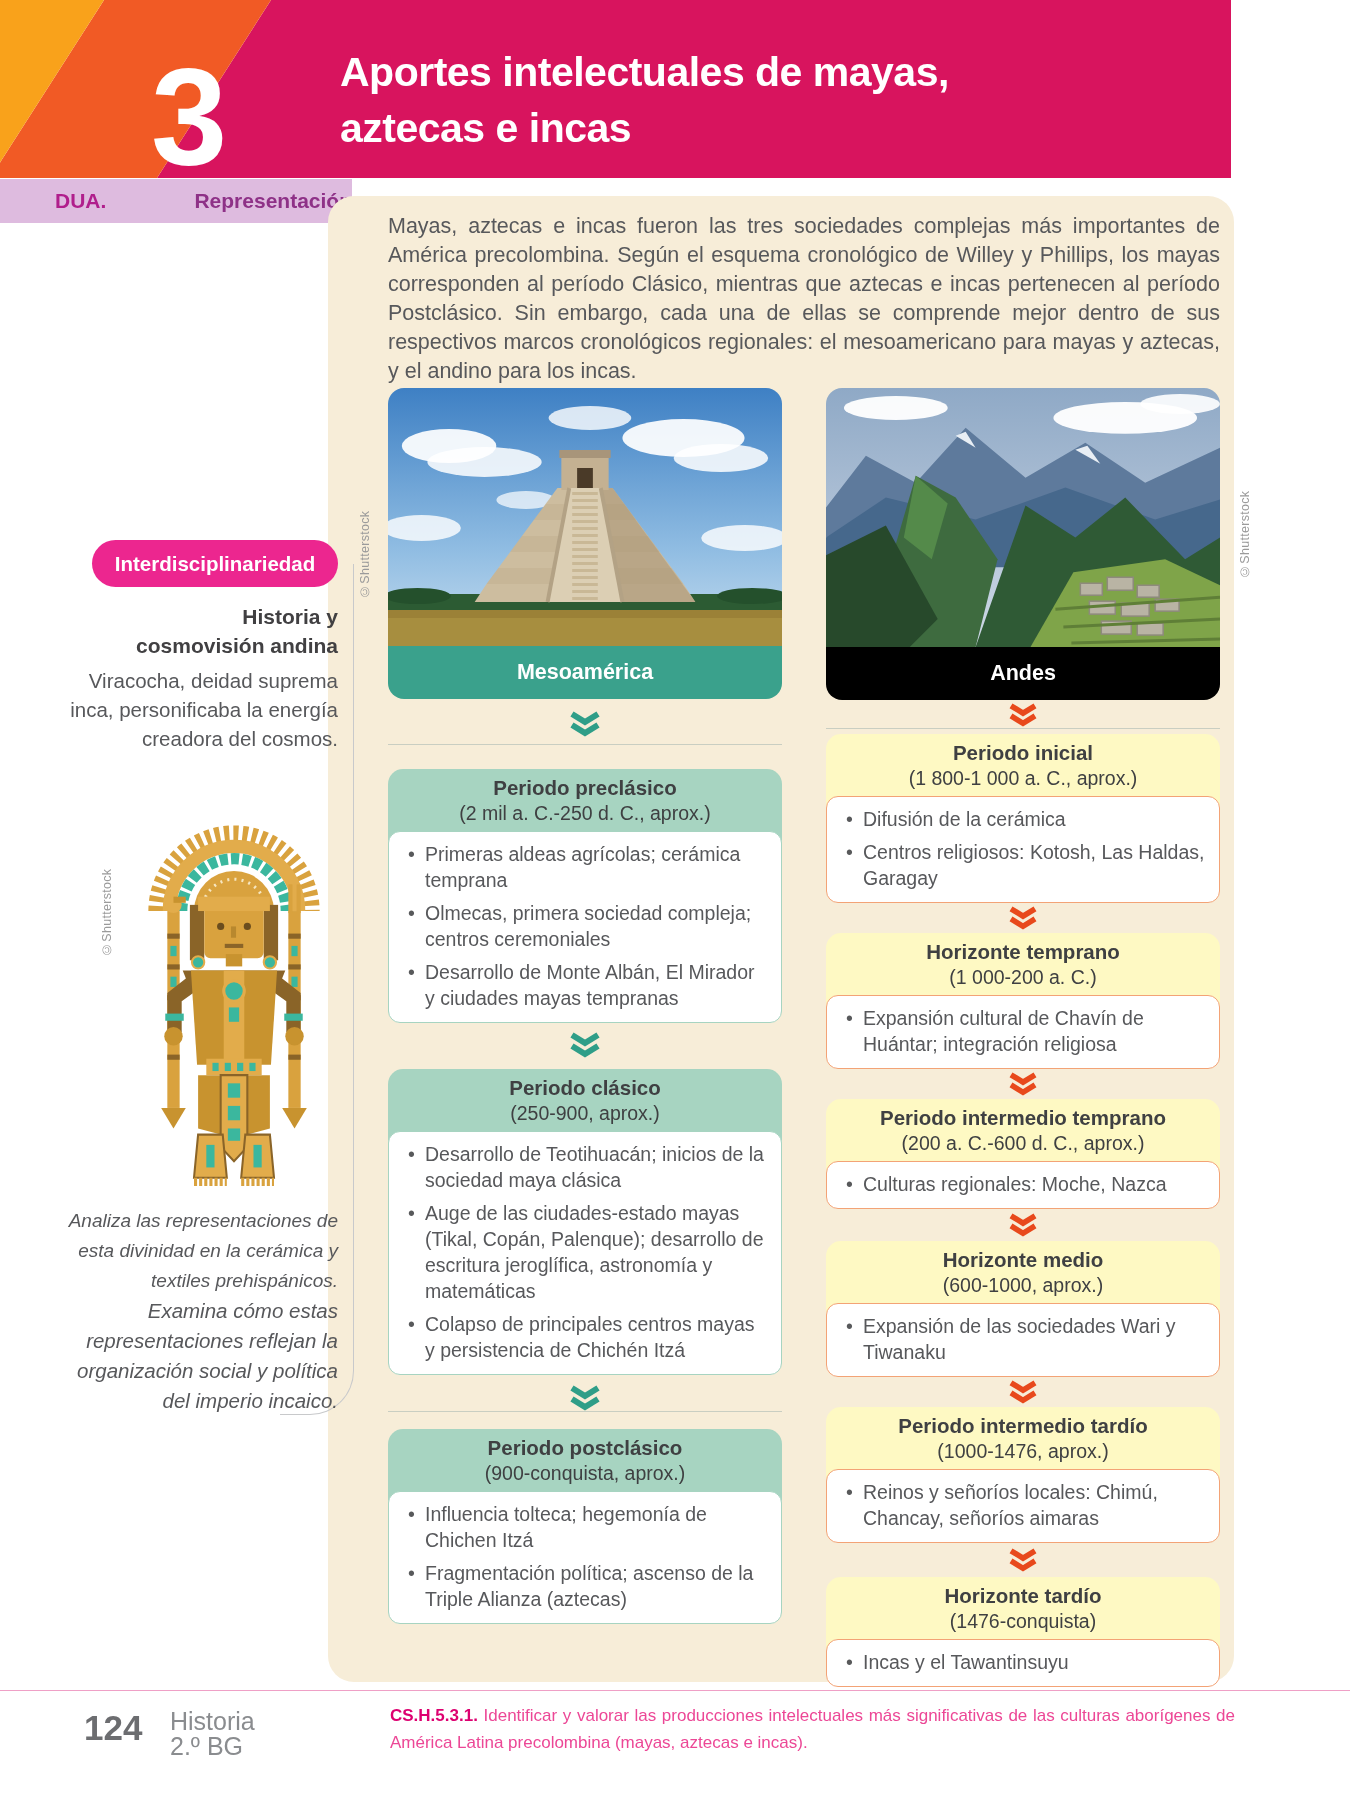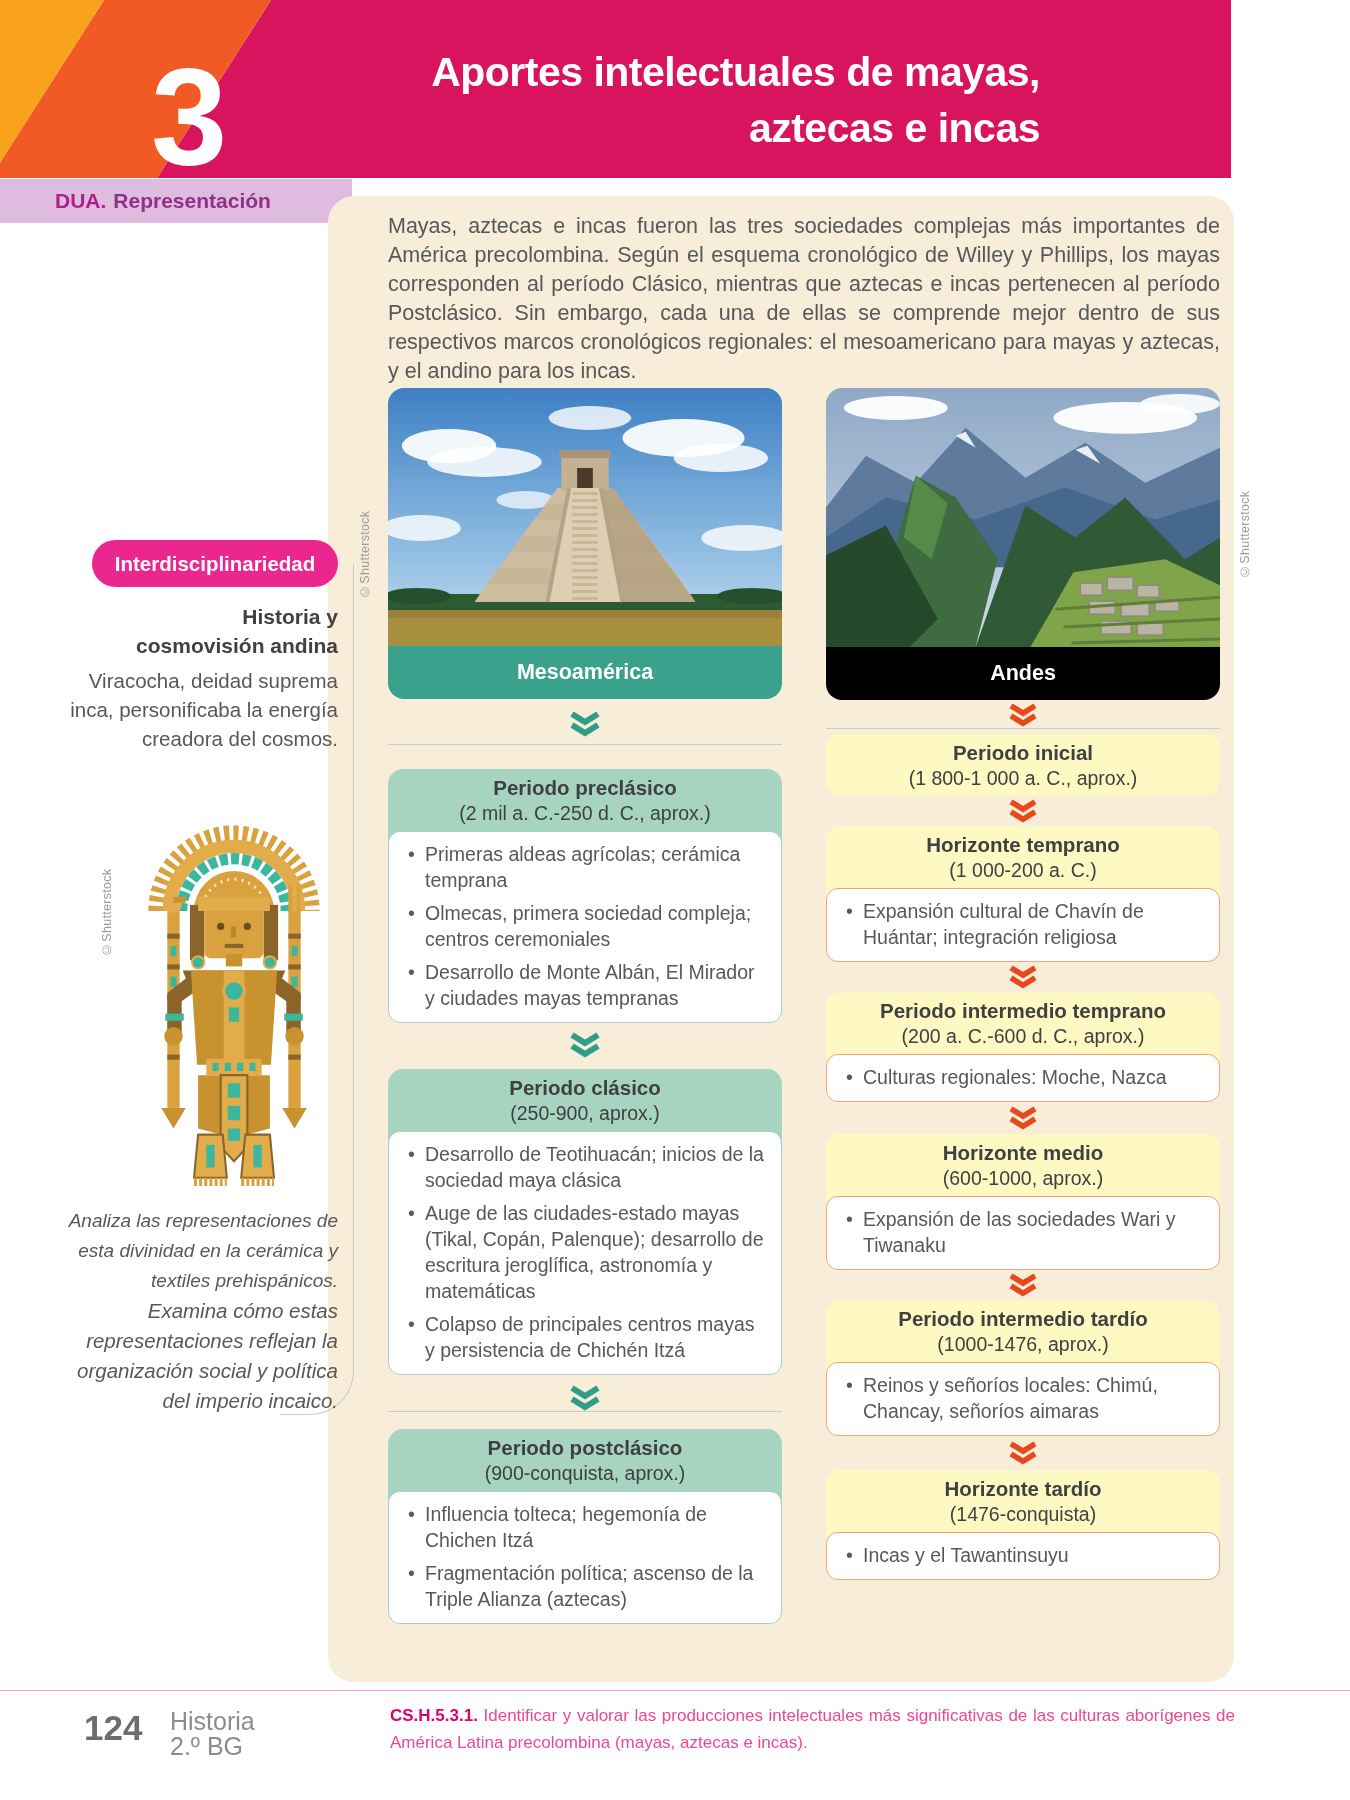"Aportes intelectuales de mayas," .page-title { text-align: right -> none }
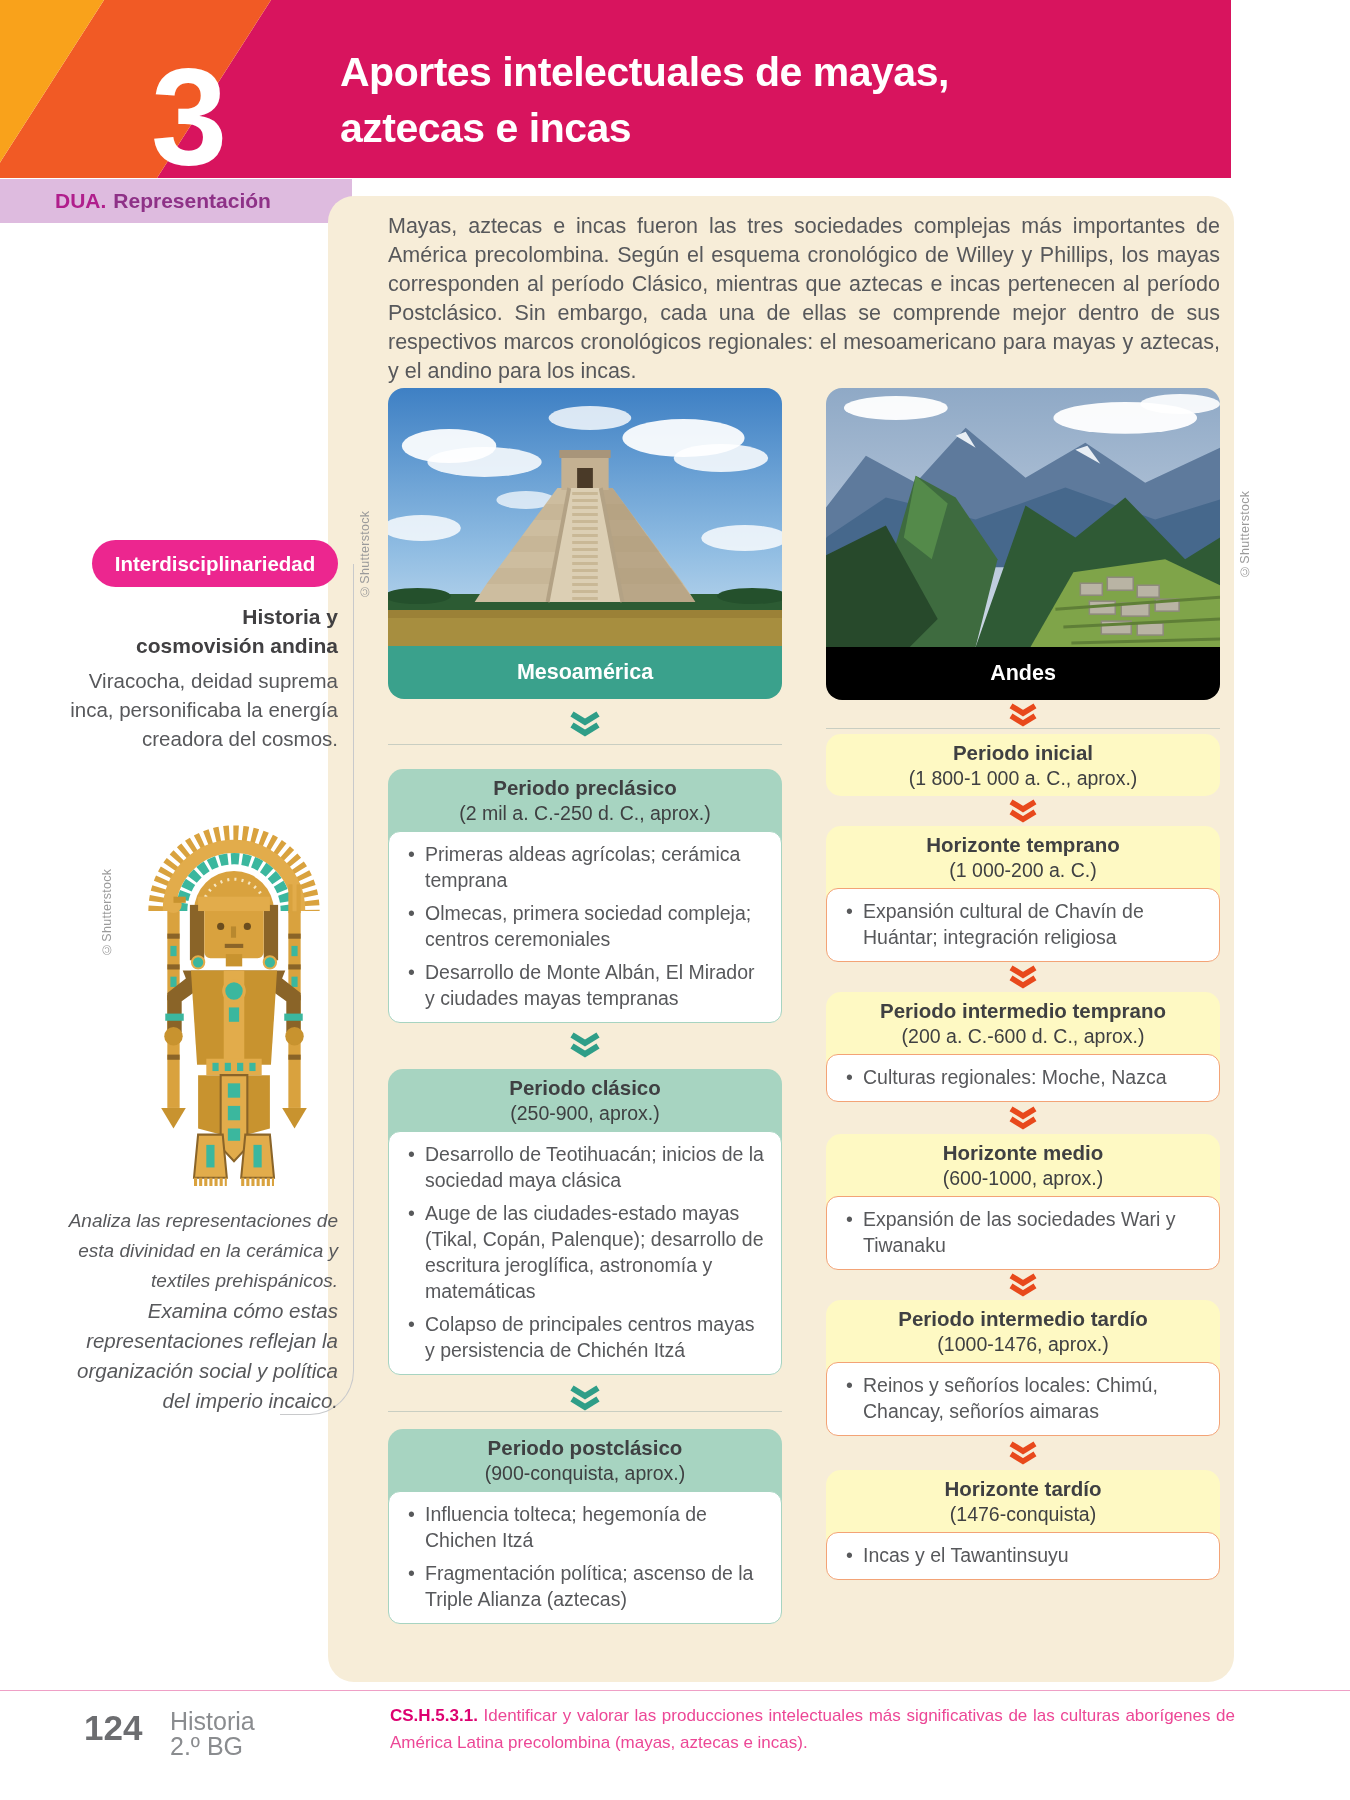"DUA." .dua-badge { justify-content: flex-start -> space-between }
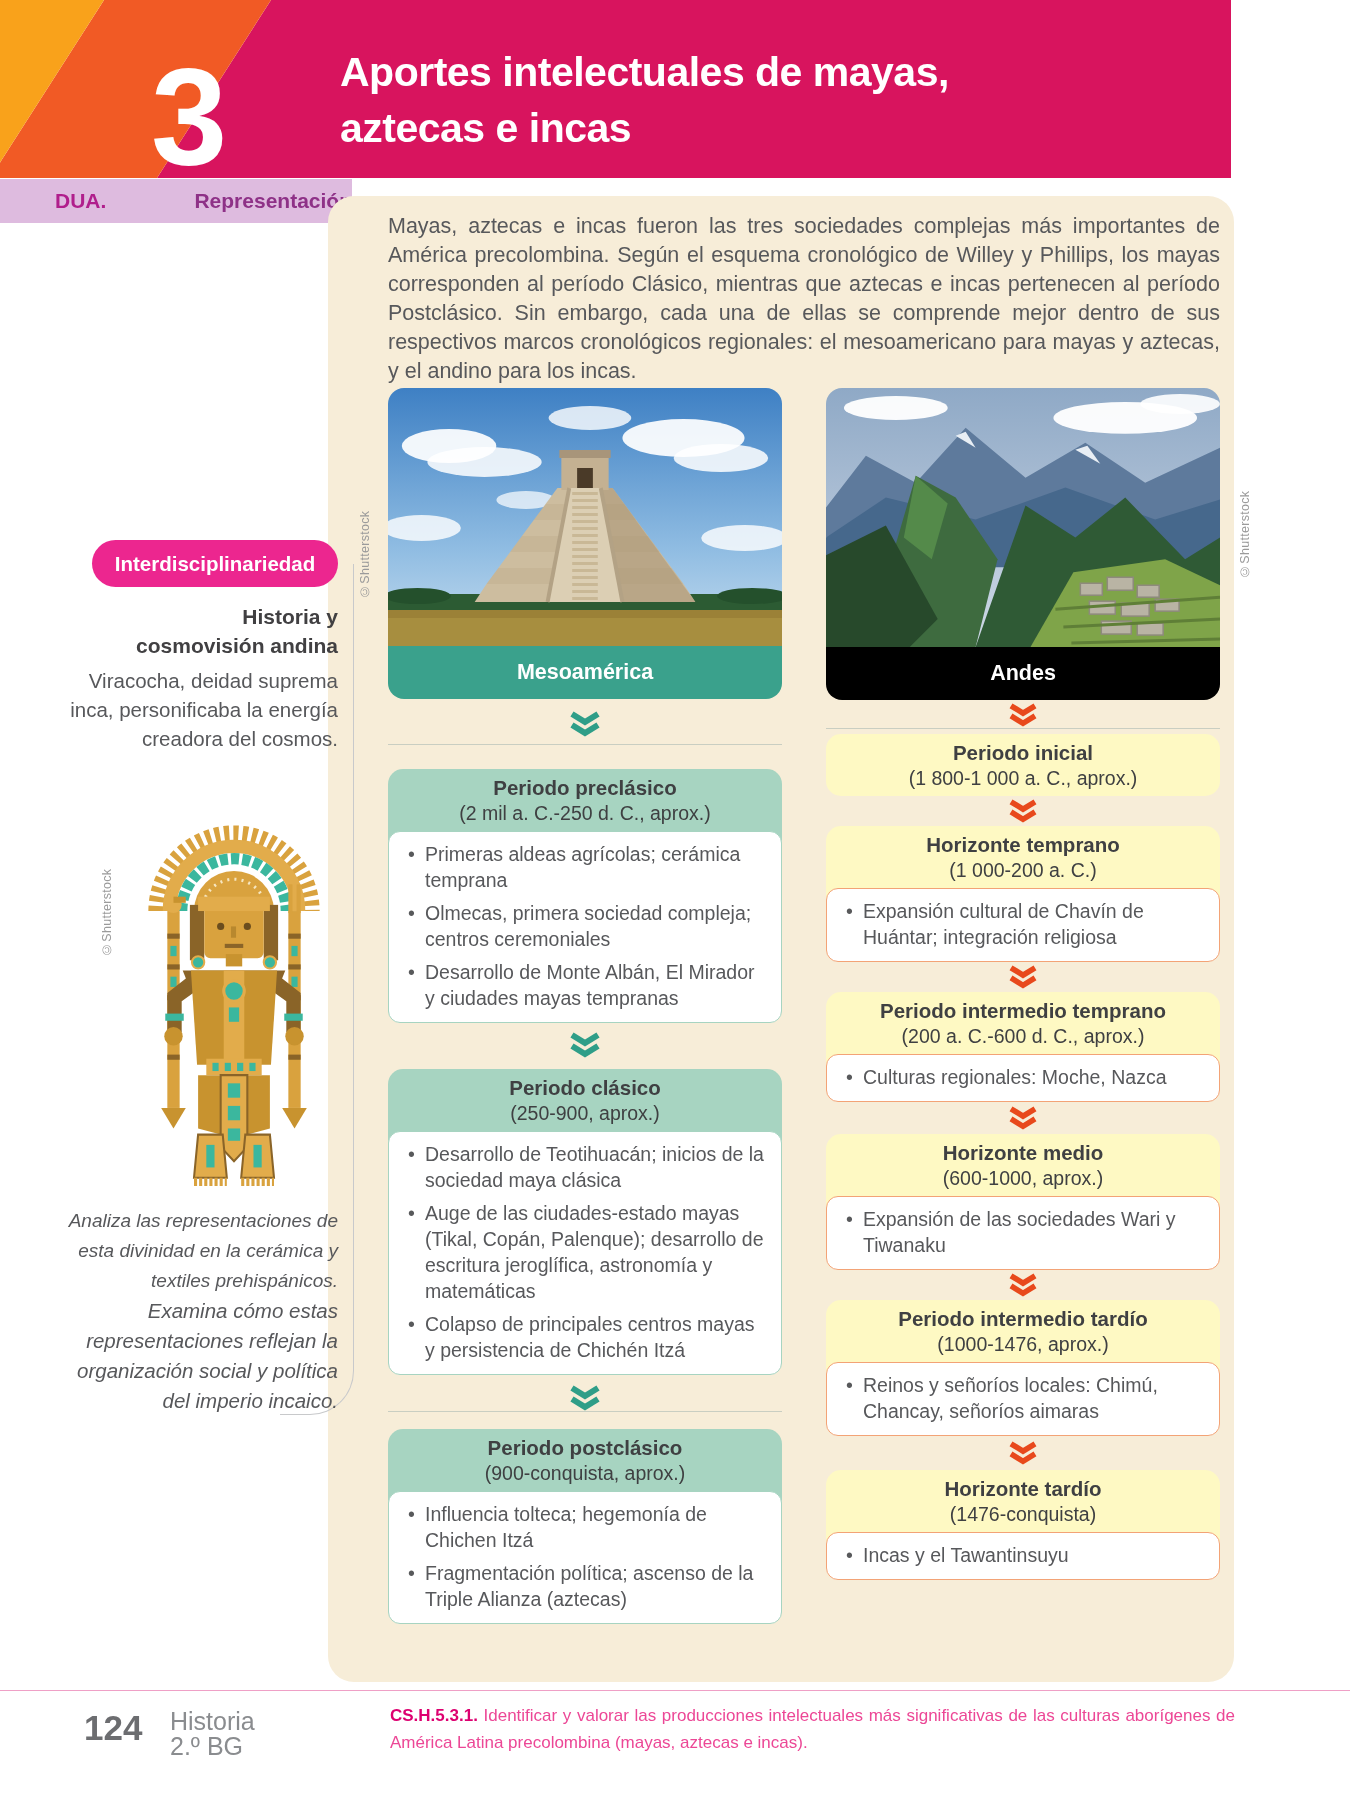"Difusión de la cerámica" div.bodybox { html: none -> <div> <ul> <li>Difusión de la cerámica</li> <li>Centros religiosos: Kotosh, Las Haldas, Garagay</li> </ul> </div> }
